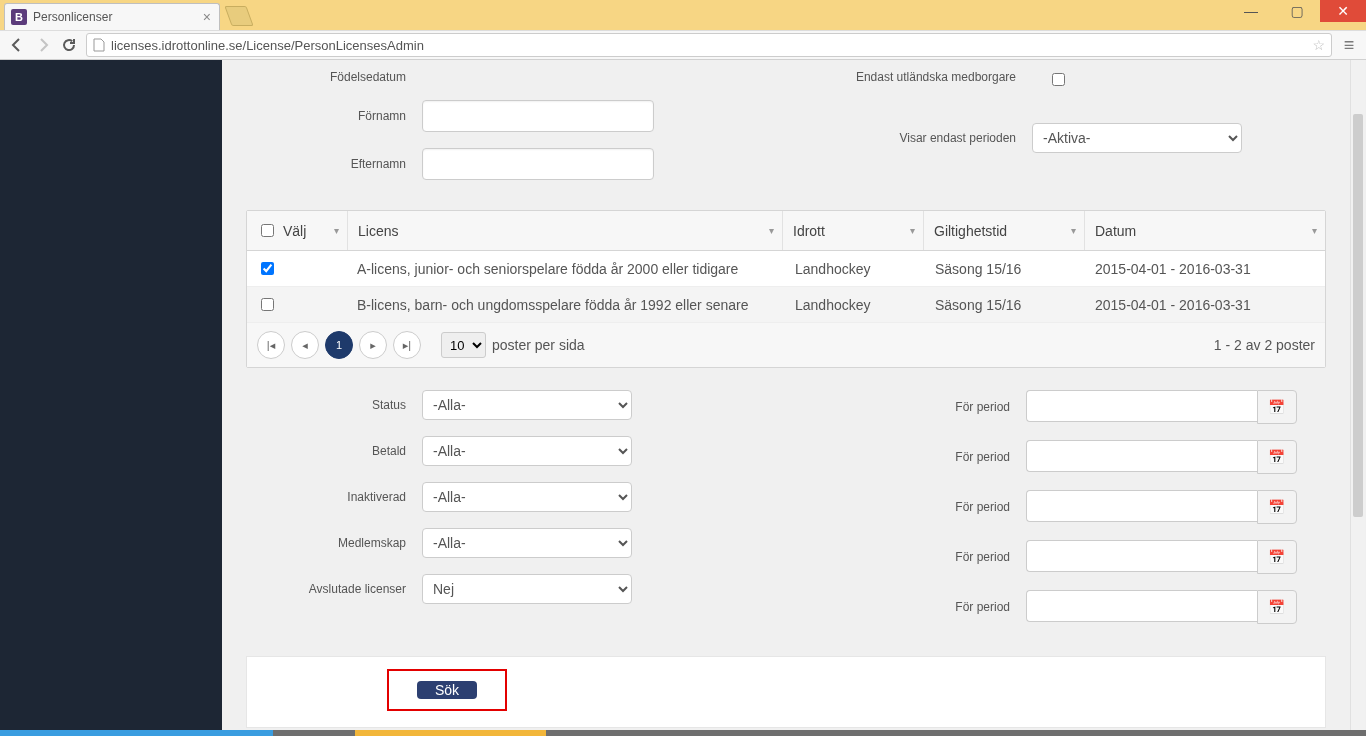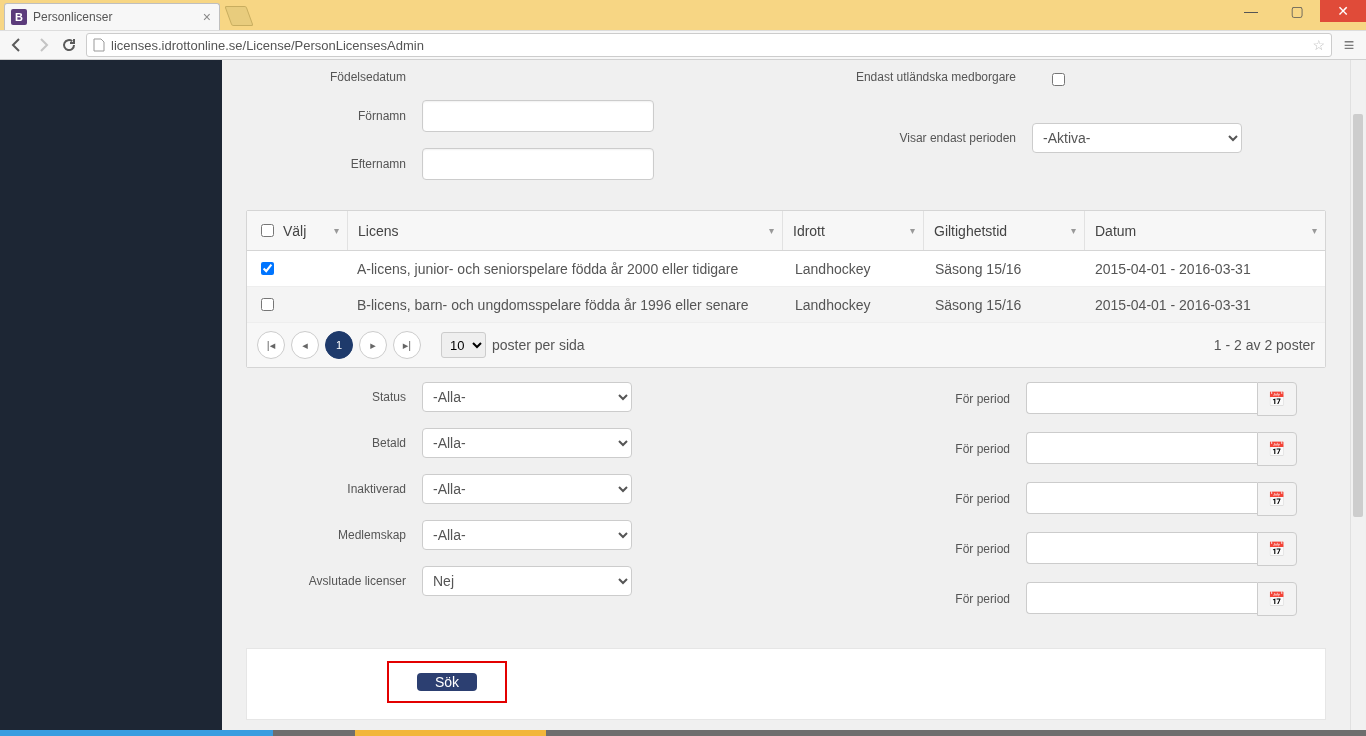"B-licens, barn- och ungdomsspelare födda" div.gd-cell { text: 1996 -> 1992 }
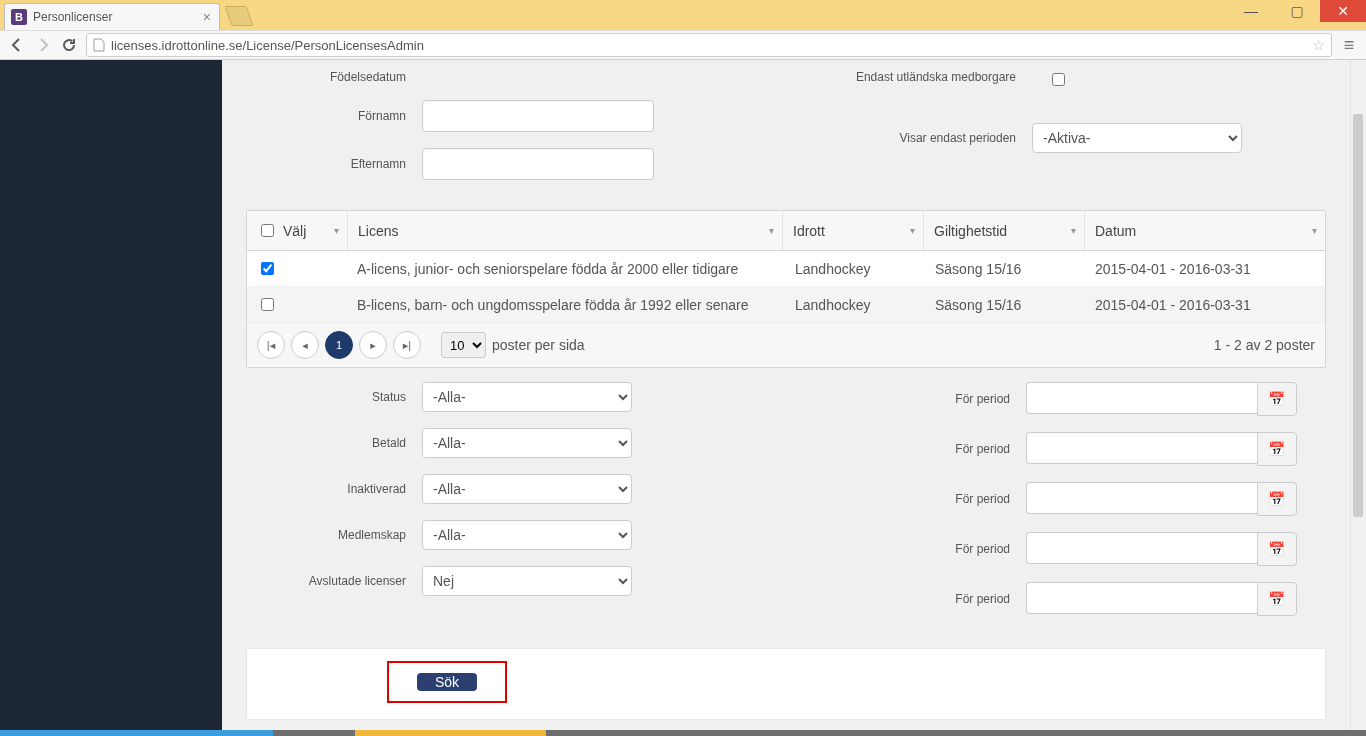"Status" .filters-low { margin-top: 14px -> 22px }
